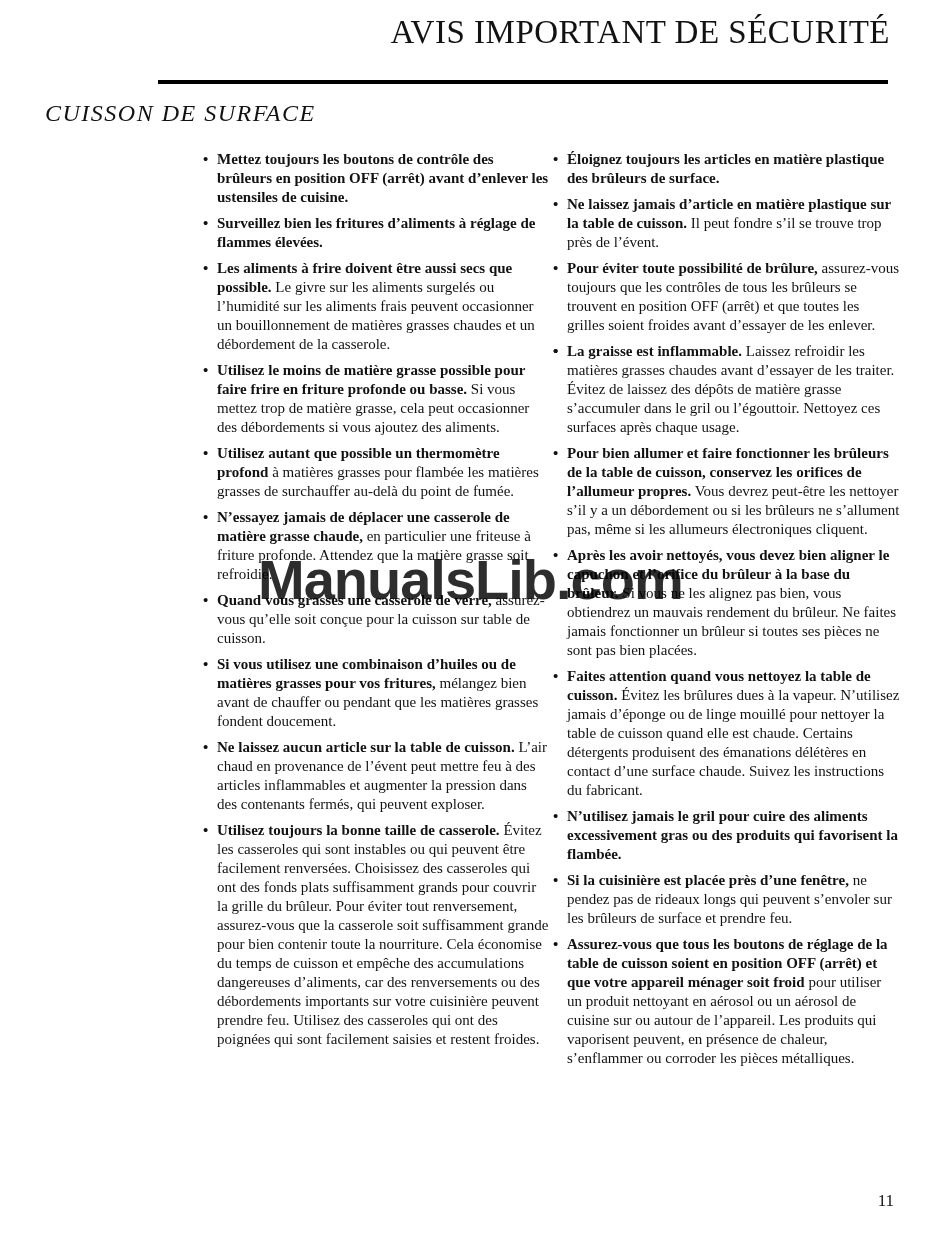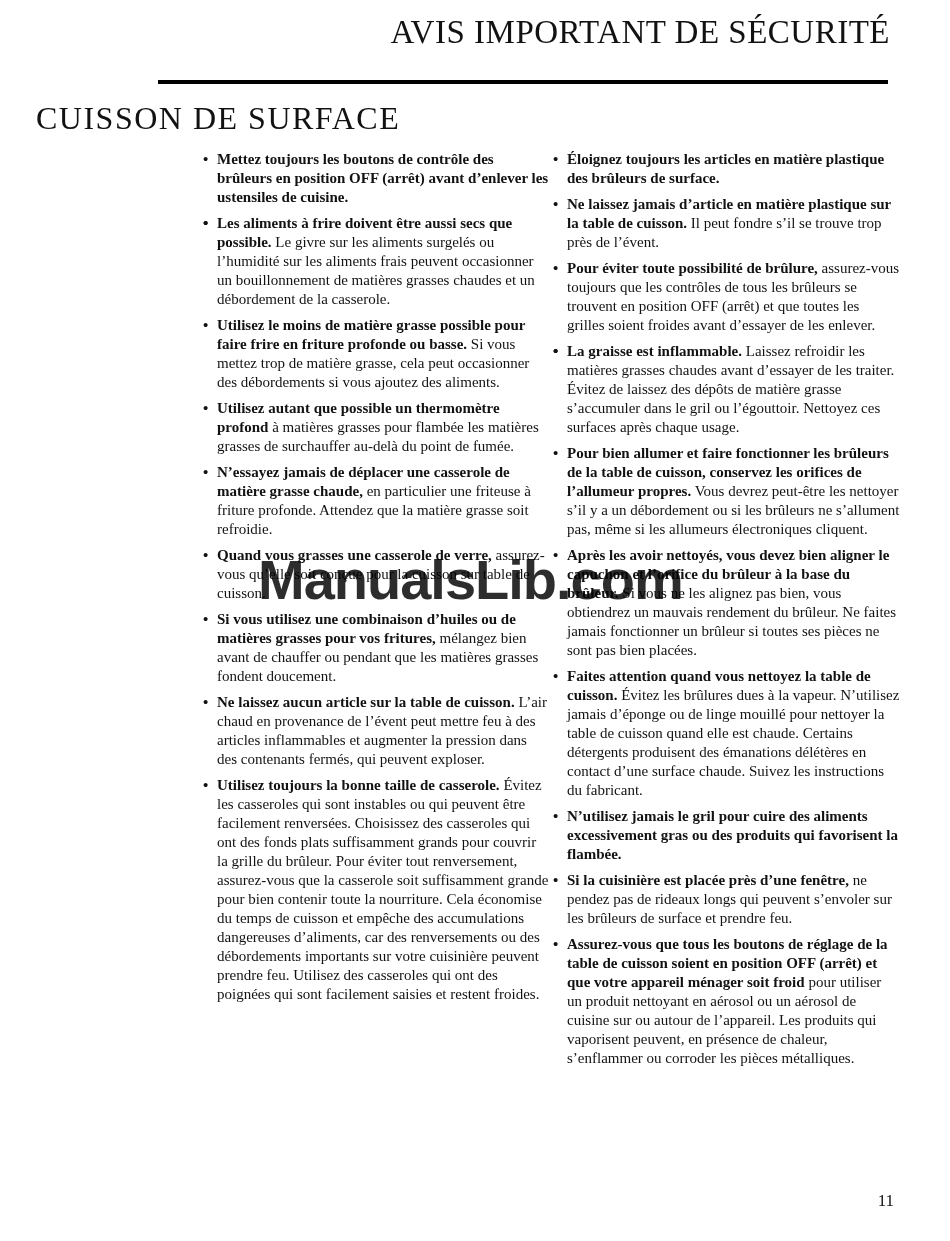"CUISSON DE SURFACE" .section-title { font-size: 32px -> 24px; font-style: none -> italic; left: 36px -> 45px }
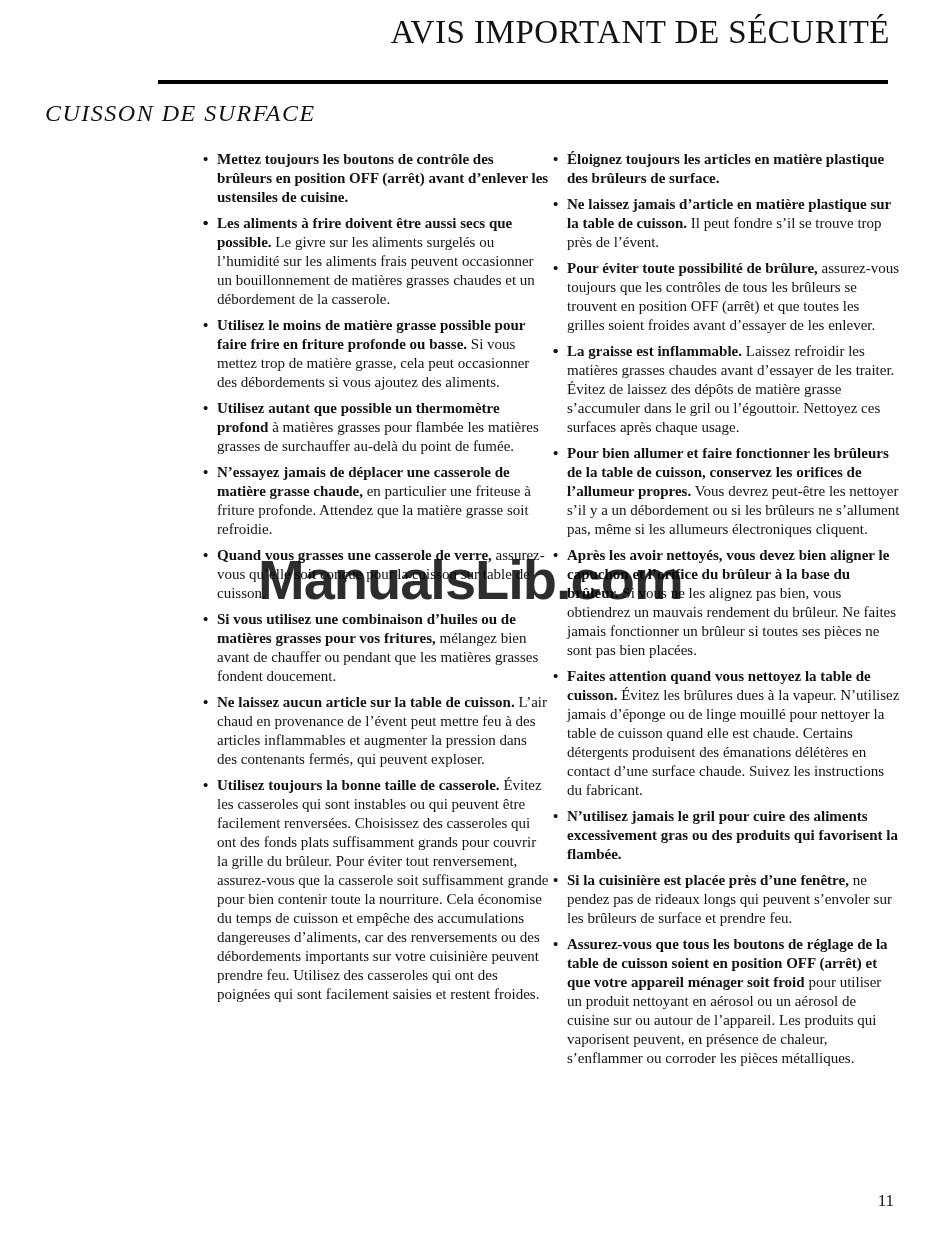"Surveillez bien les fritures d’aliments" span.lead { html: none -> <span>Surveillez bien les fritures d’aliments à réglage de flammes élevées.</span> }
